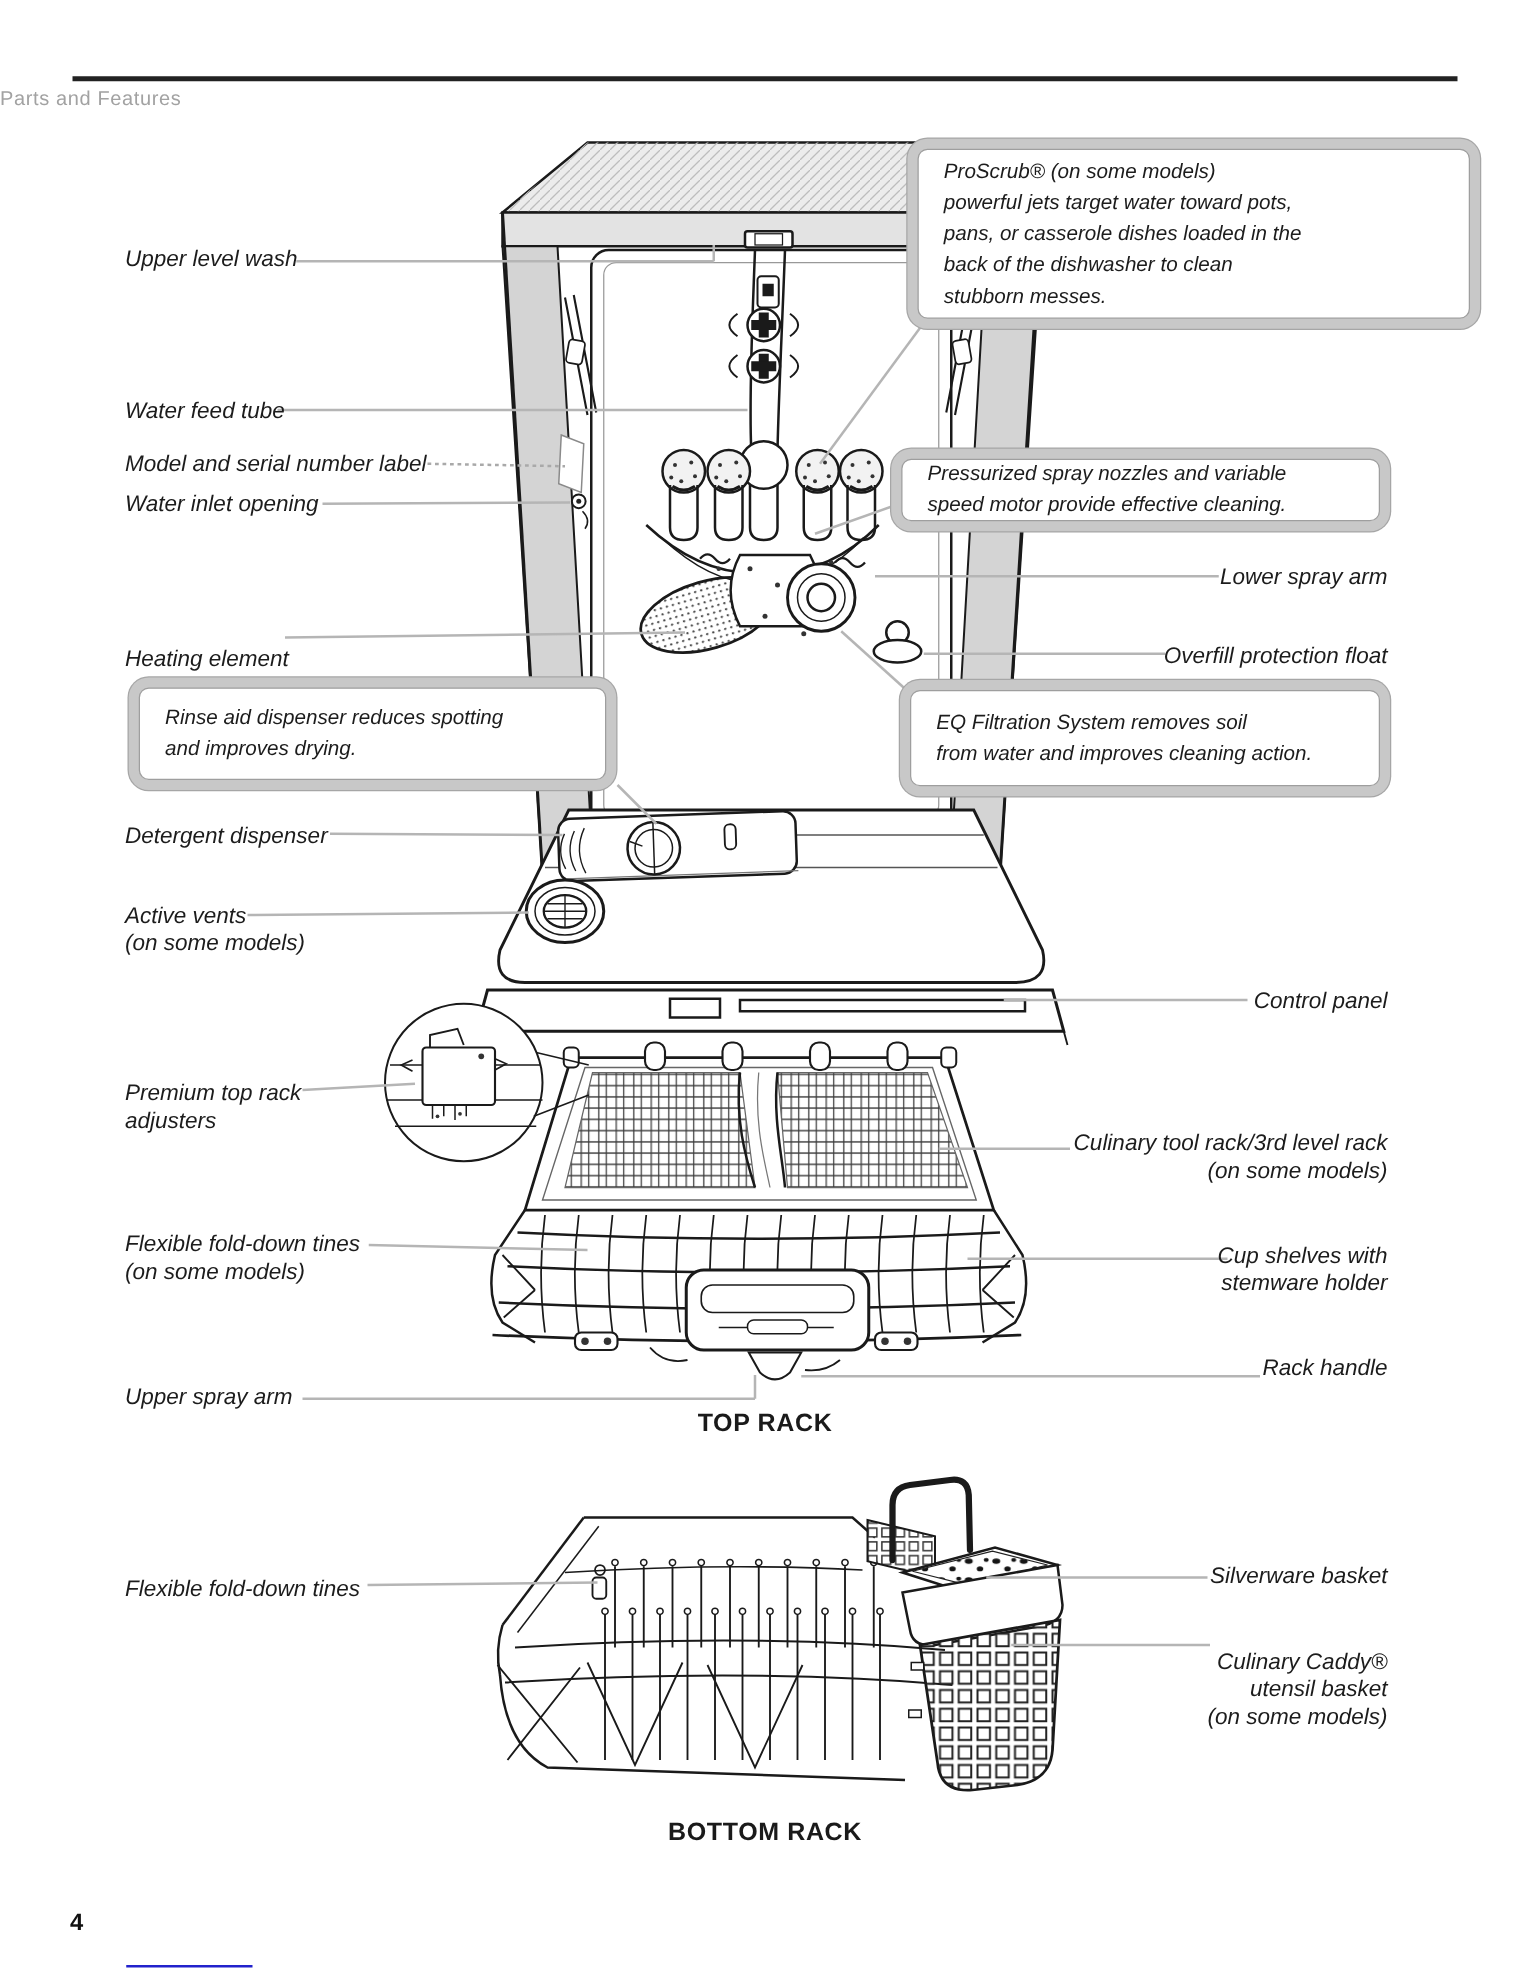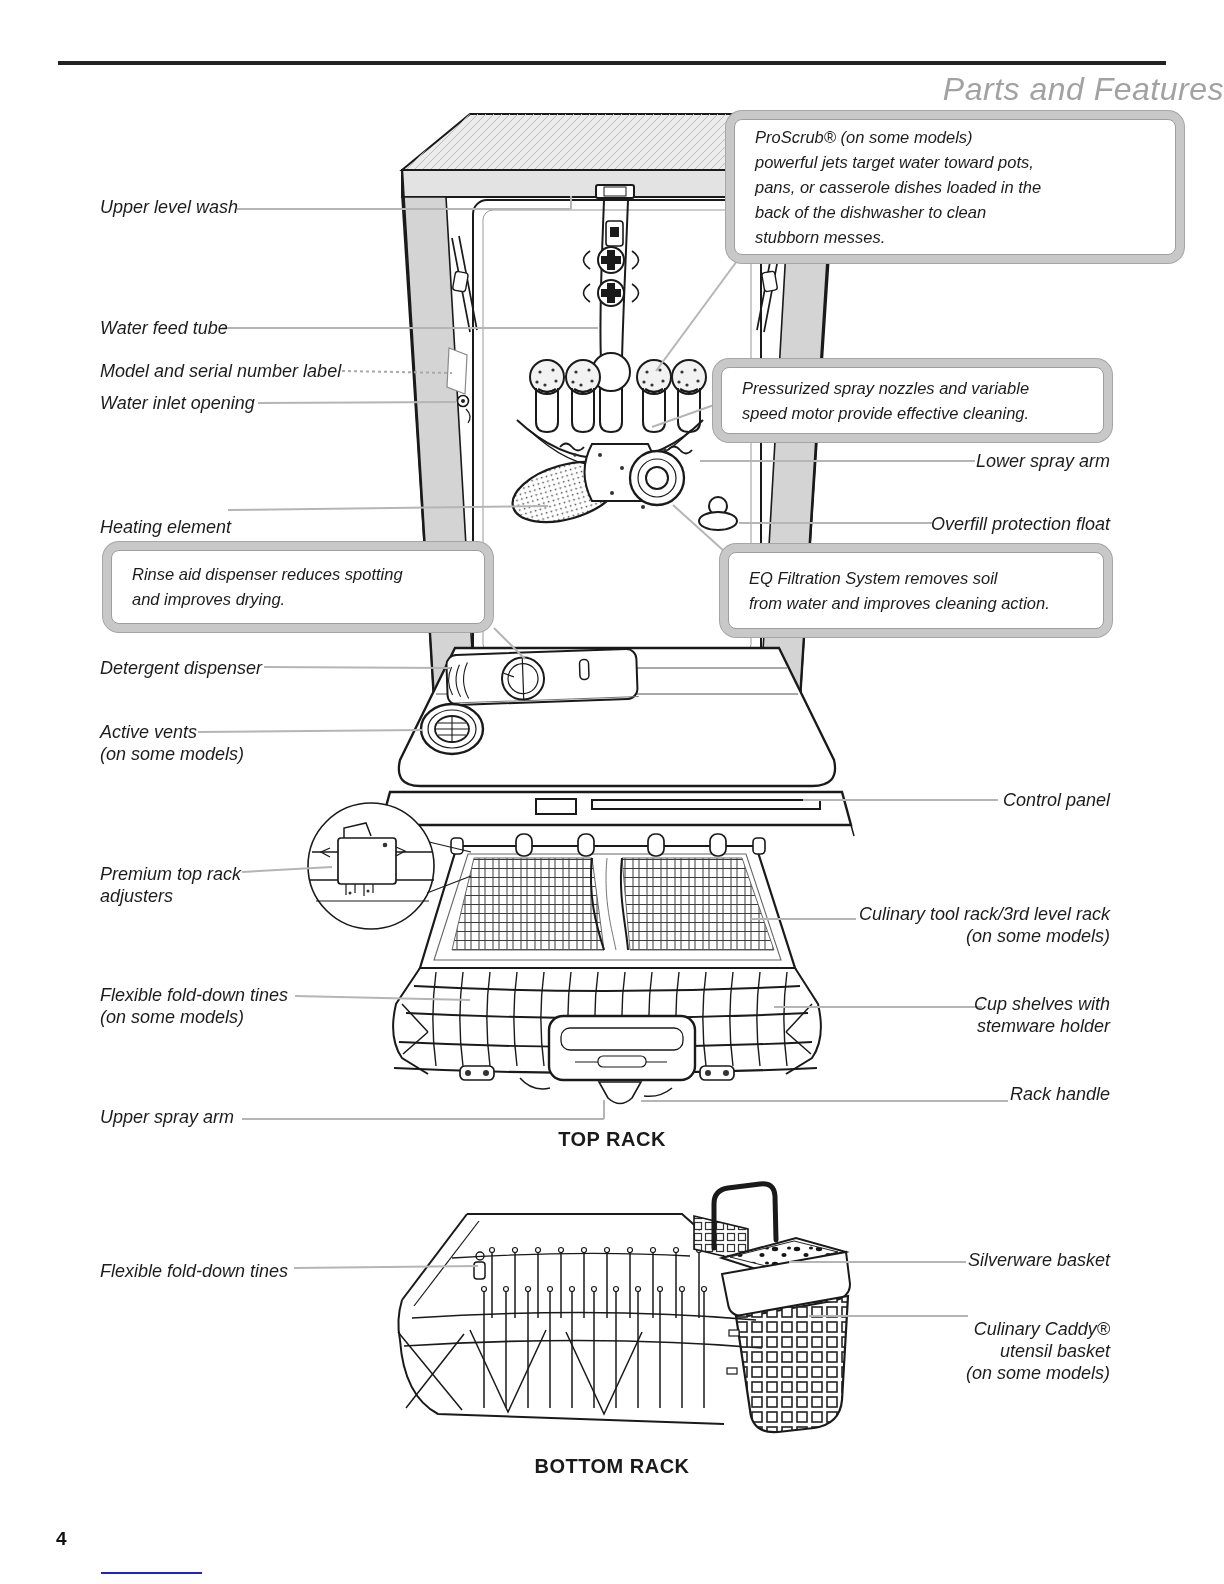"Parts and Features" .page-title { font-size: 32px -> 16px; font-style: italic -> none; text-align: right -> left }
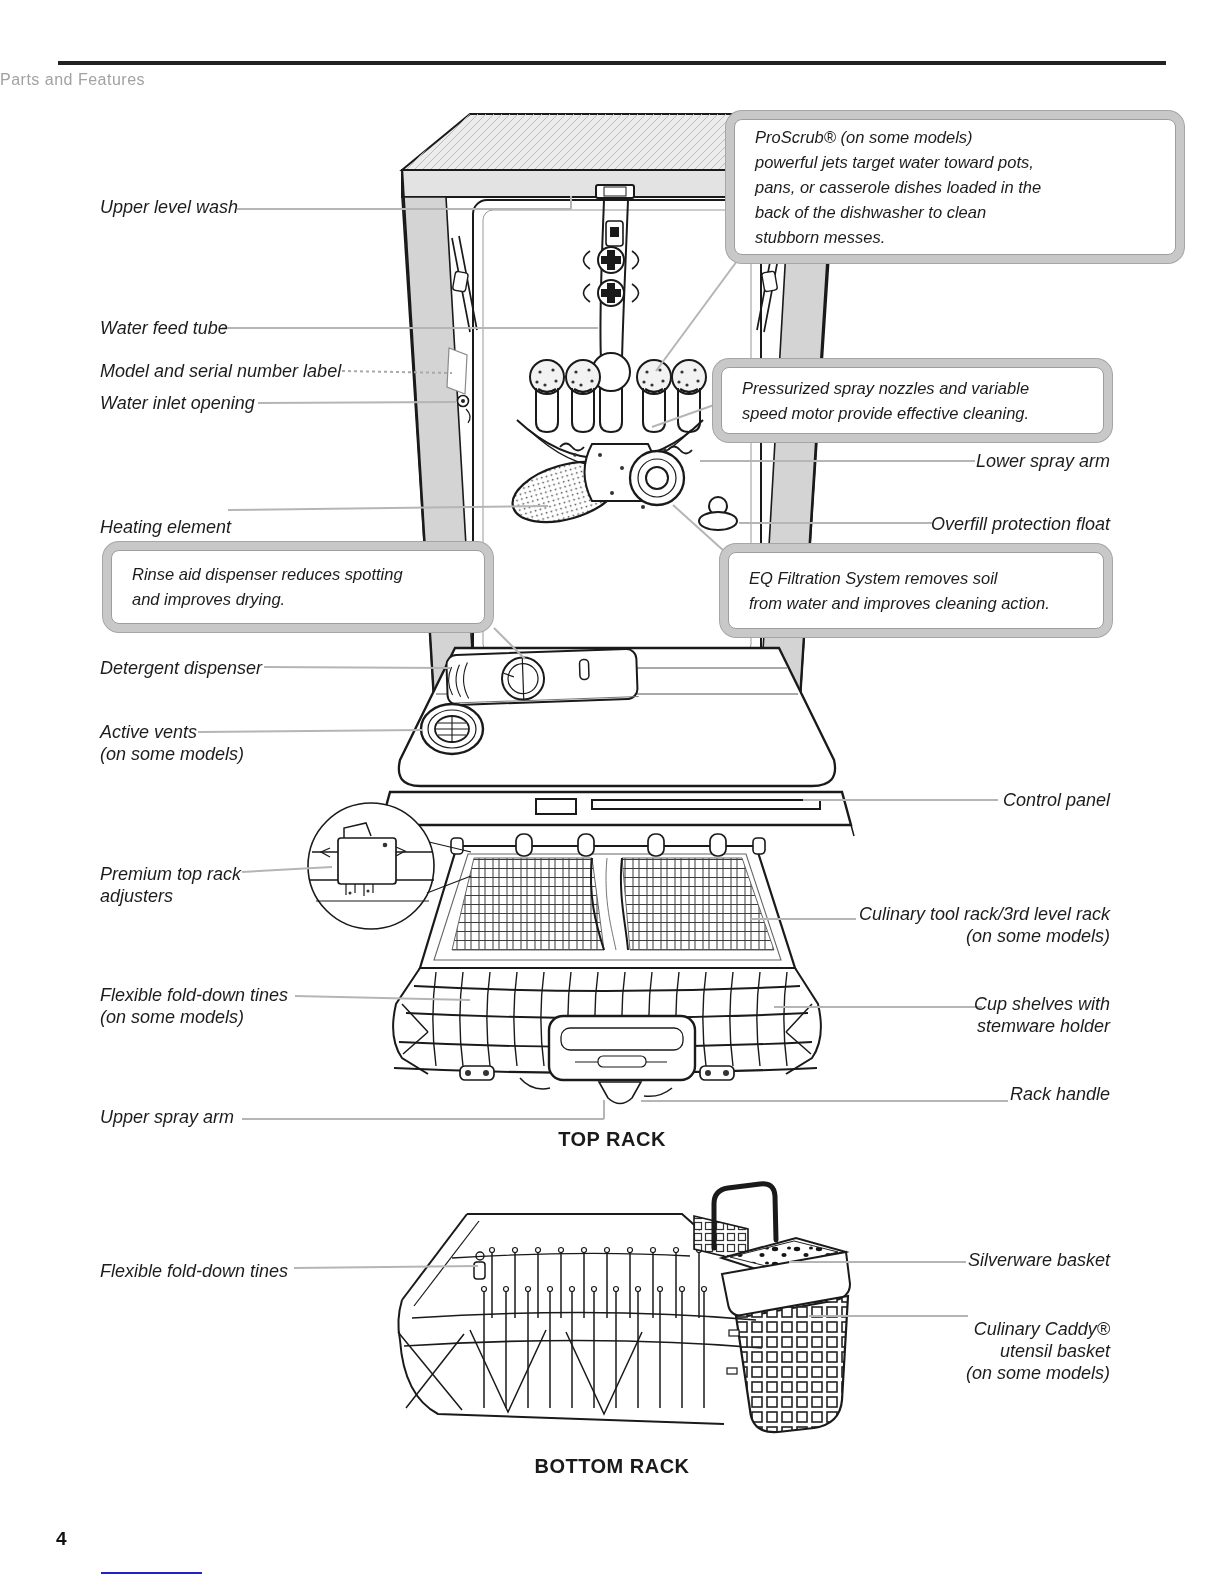"Pressurized spray nozzles and variable" div.callout { height: 83px -> 66px }
